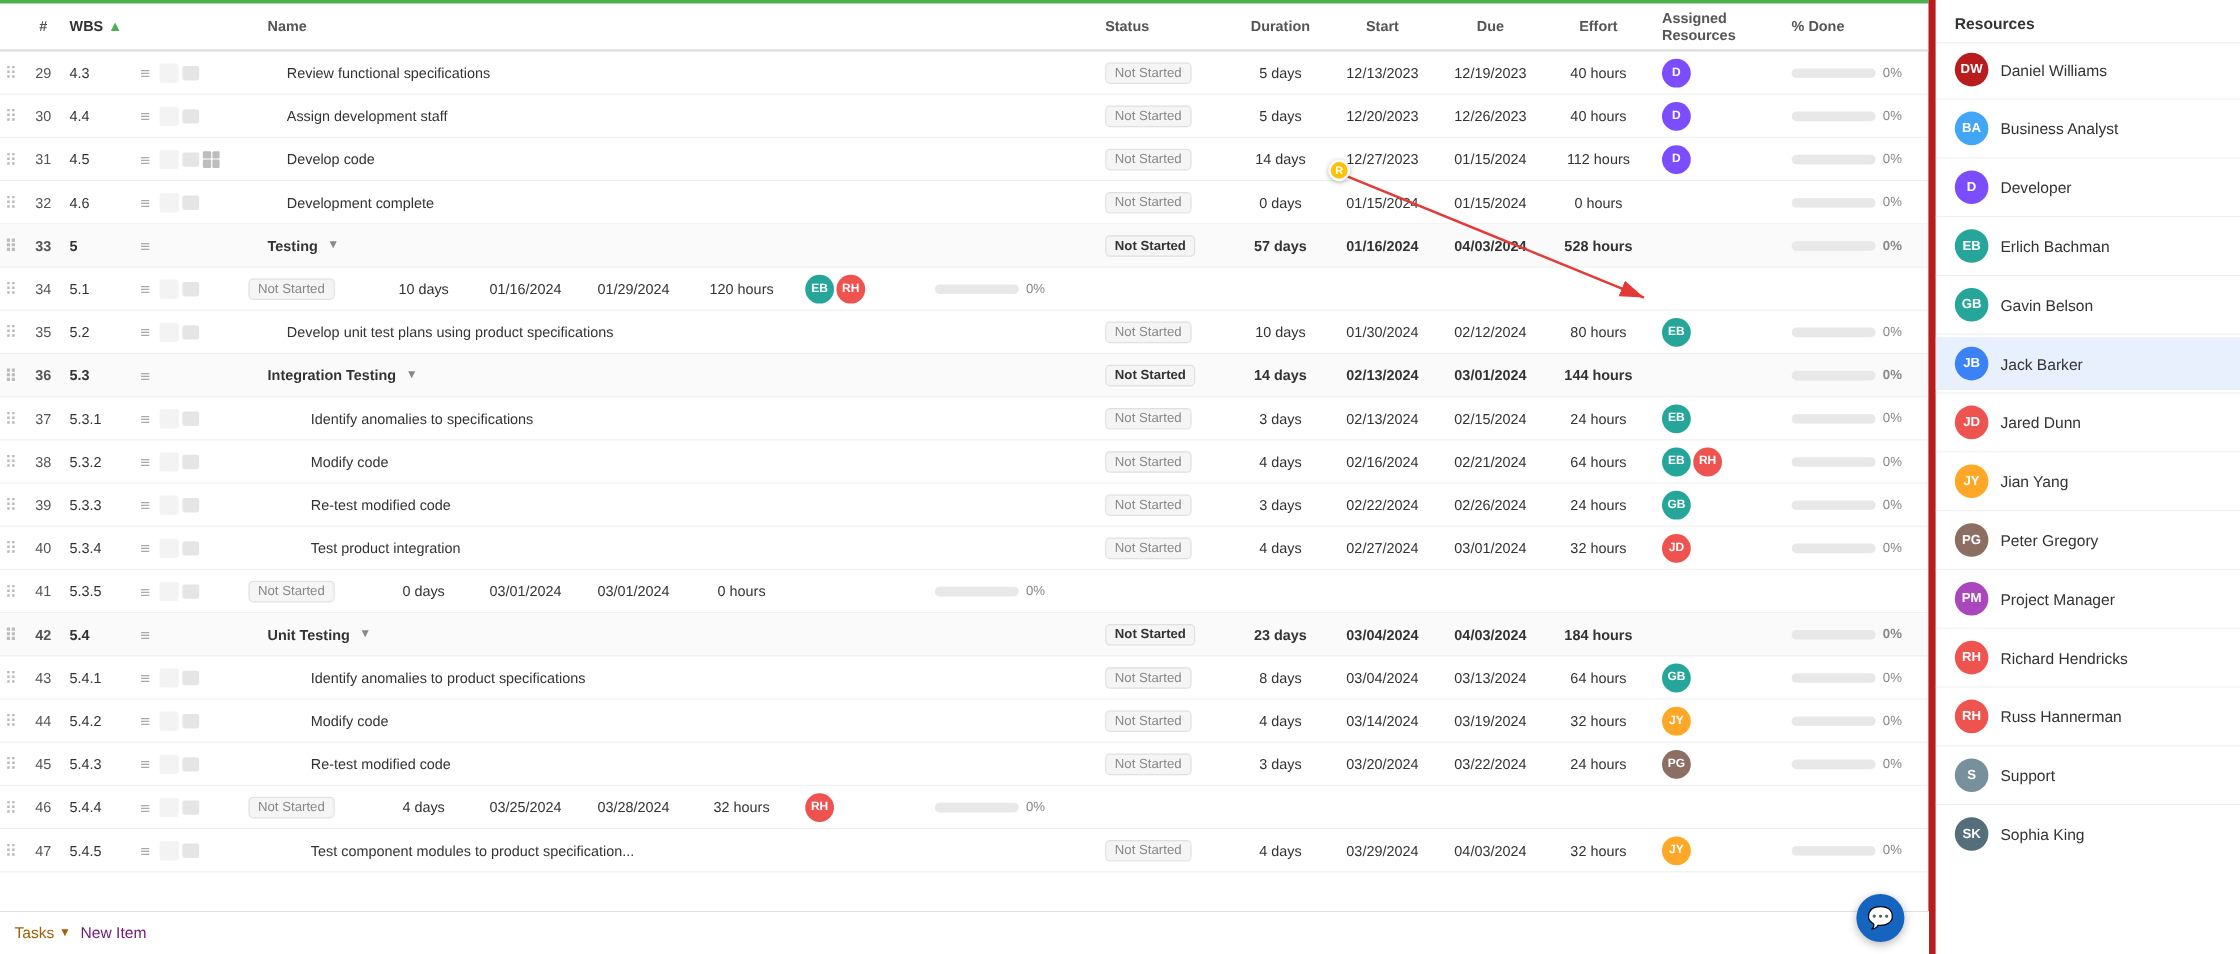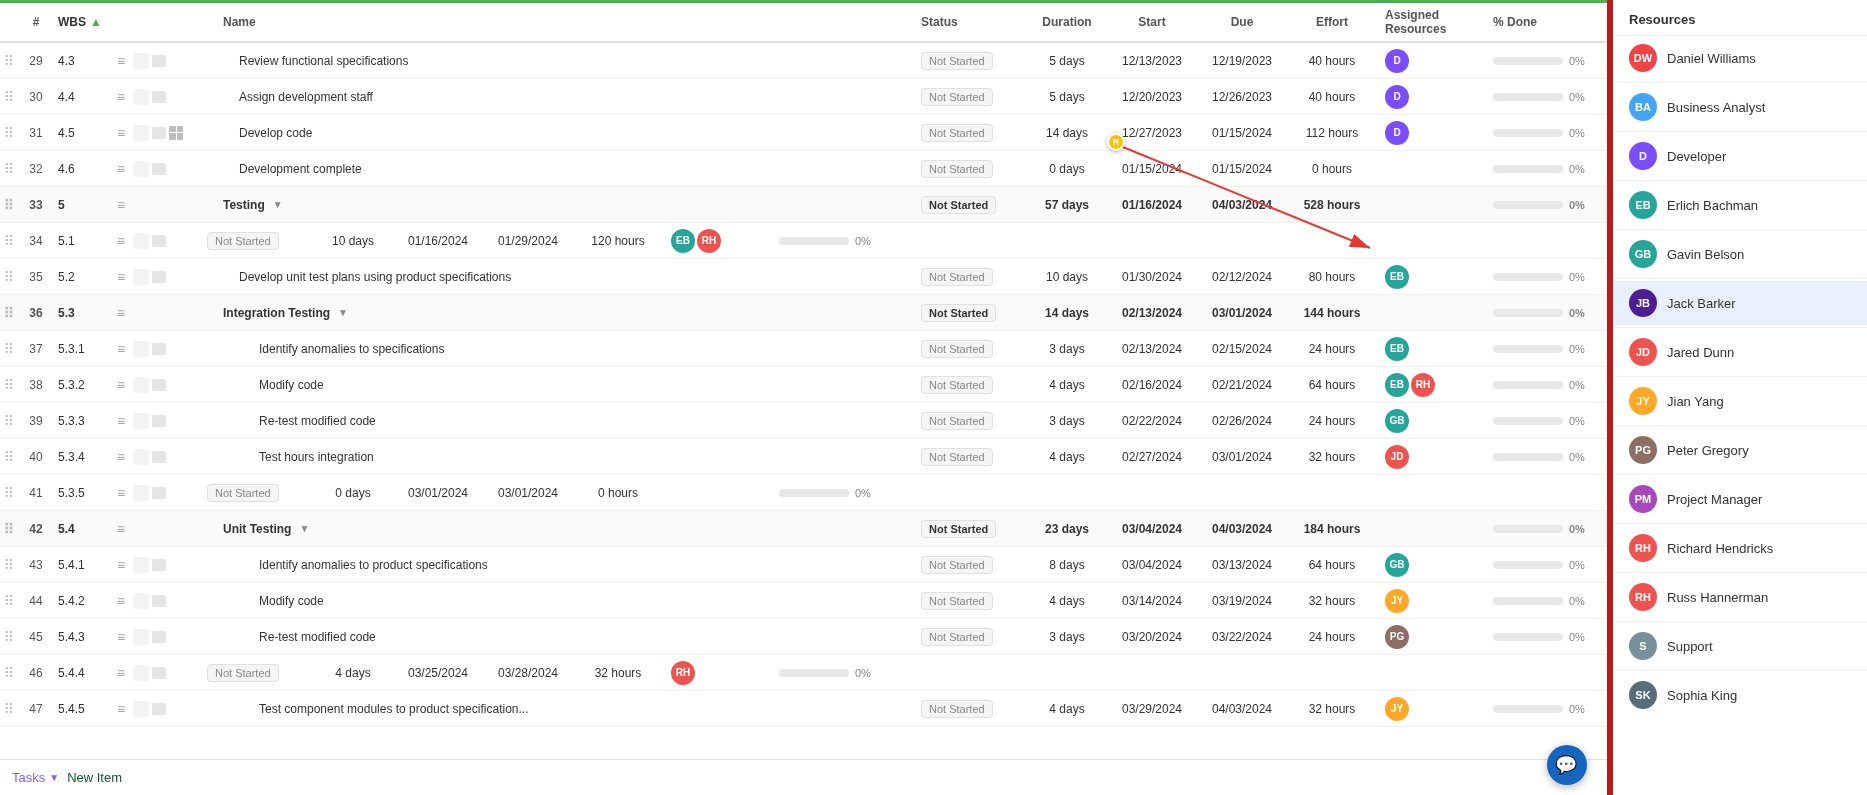"DW" div.sidebar-avatar { background: #ef4444 -> #b91c1c }
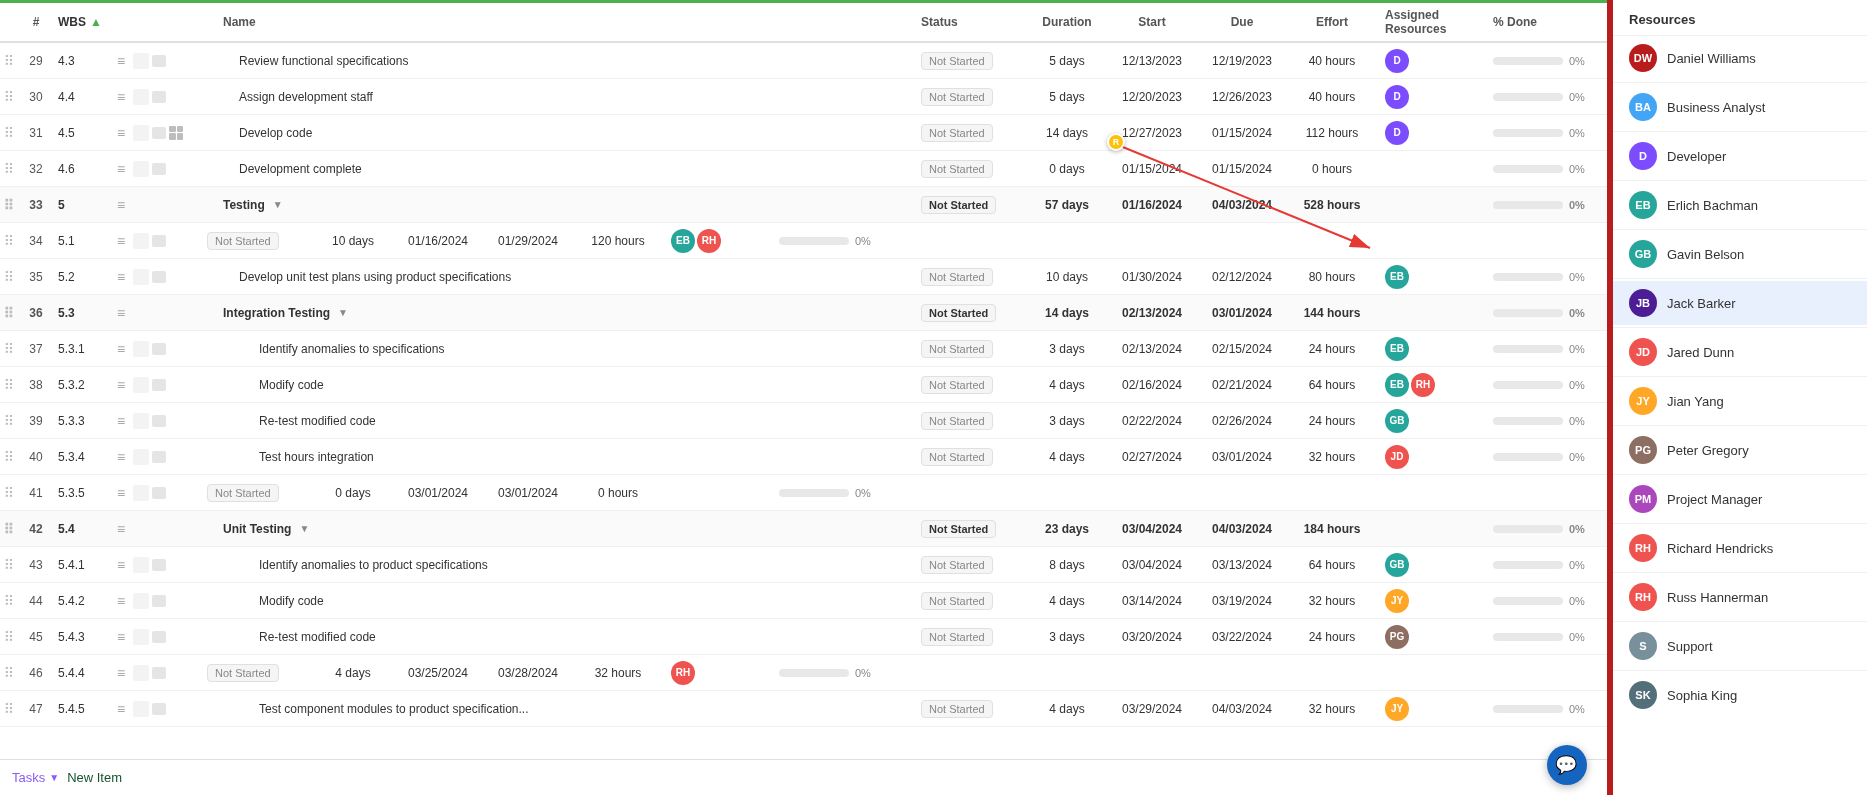"JB" div.sidebar-avatar { background: #4c1d95 -> #3b82f6 }
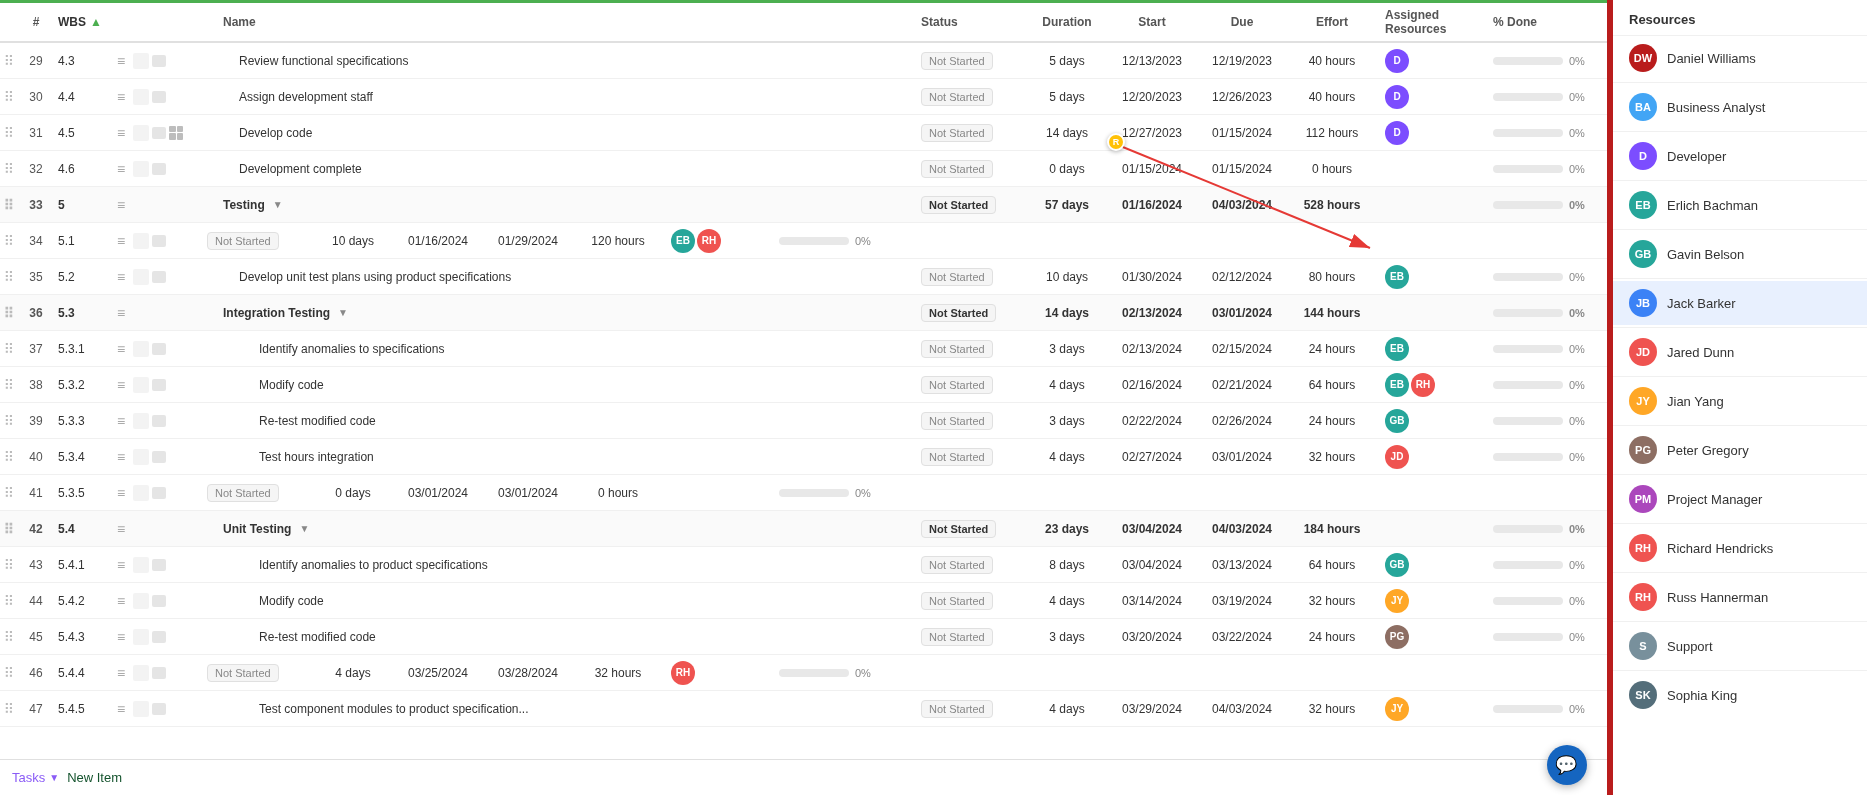"Test hours integration" div.col-name { text: hours -> product }
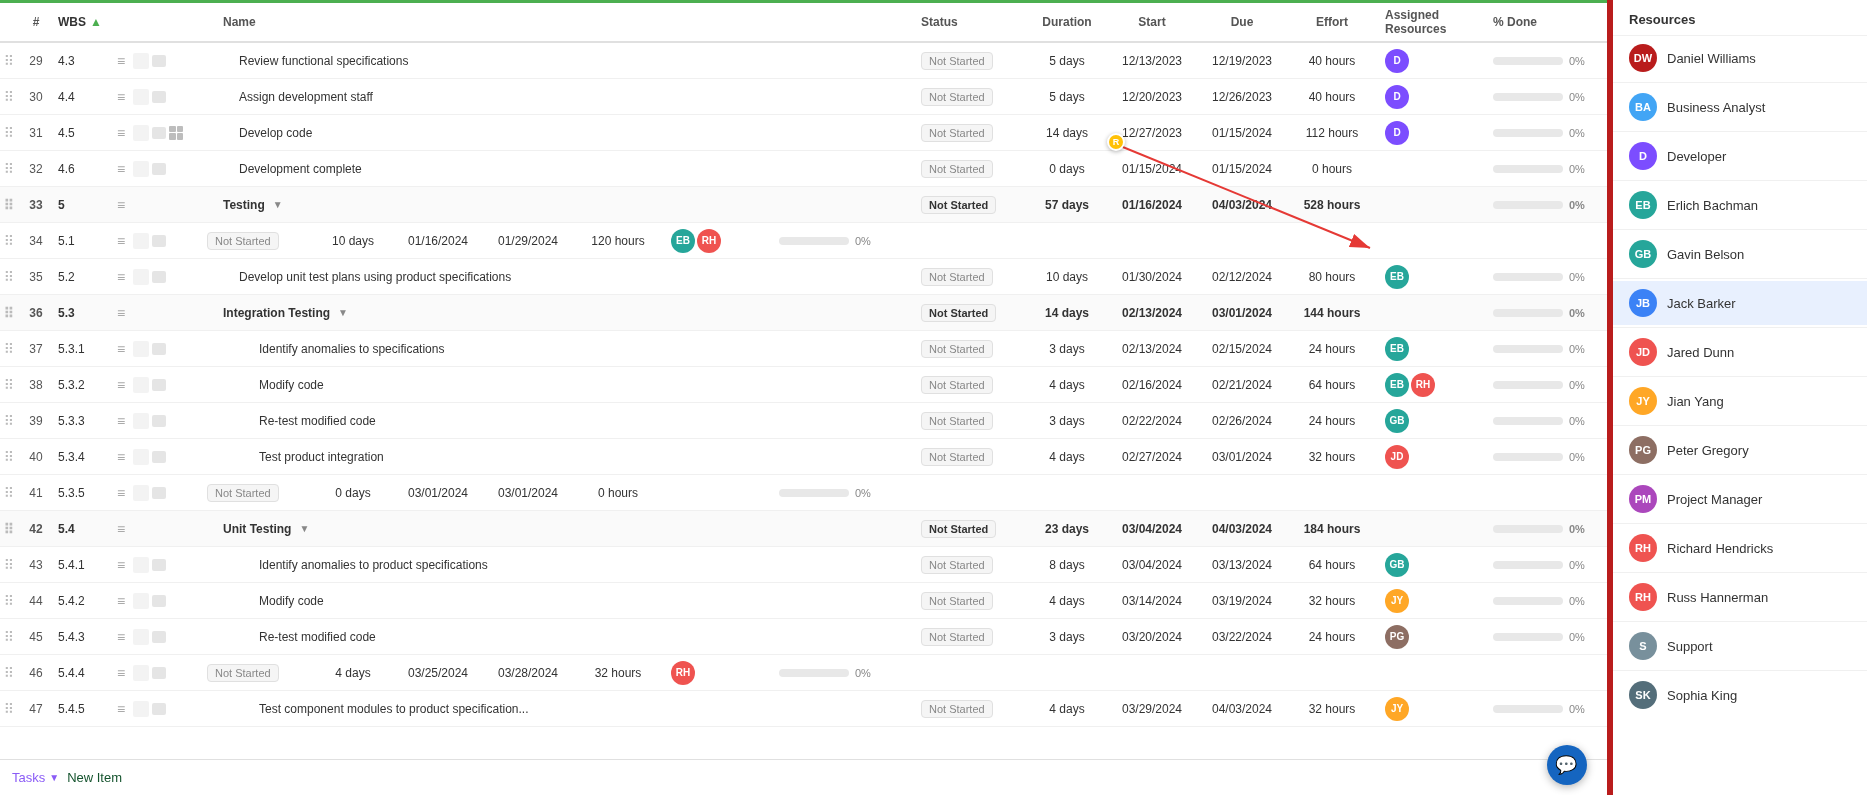"Tasks" .tasks-btn { color: #8b5cf6 -> #a16207 }
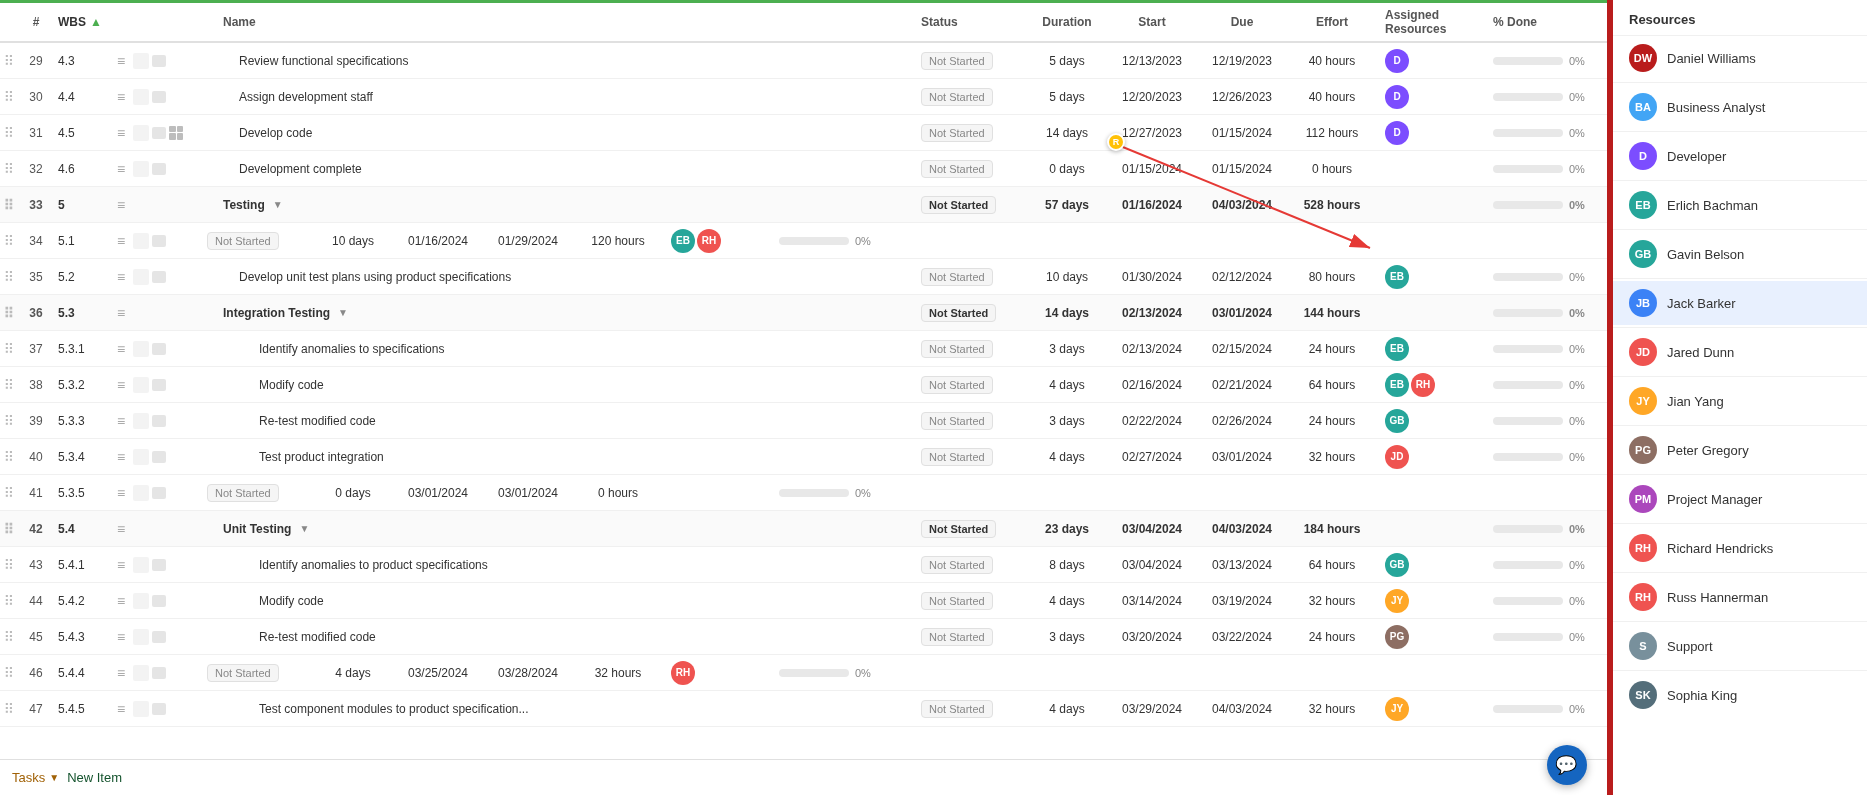"New Item" .new-item-btn { color: #14532d -> #701a75 }
